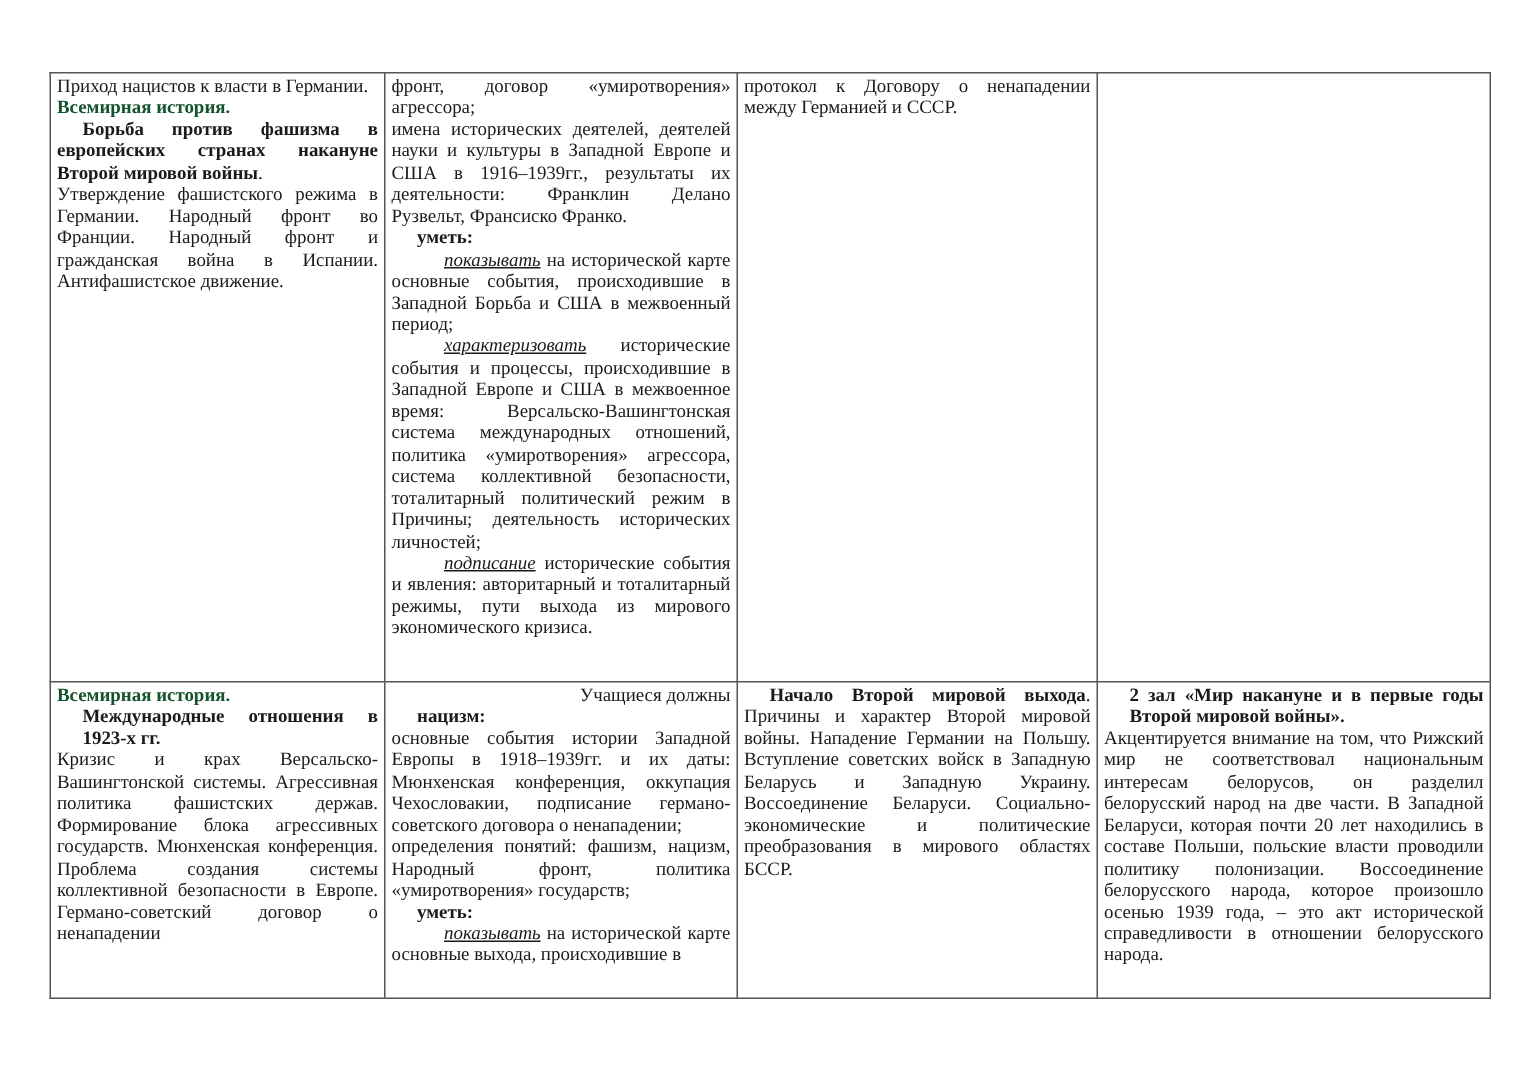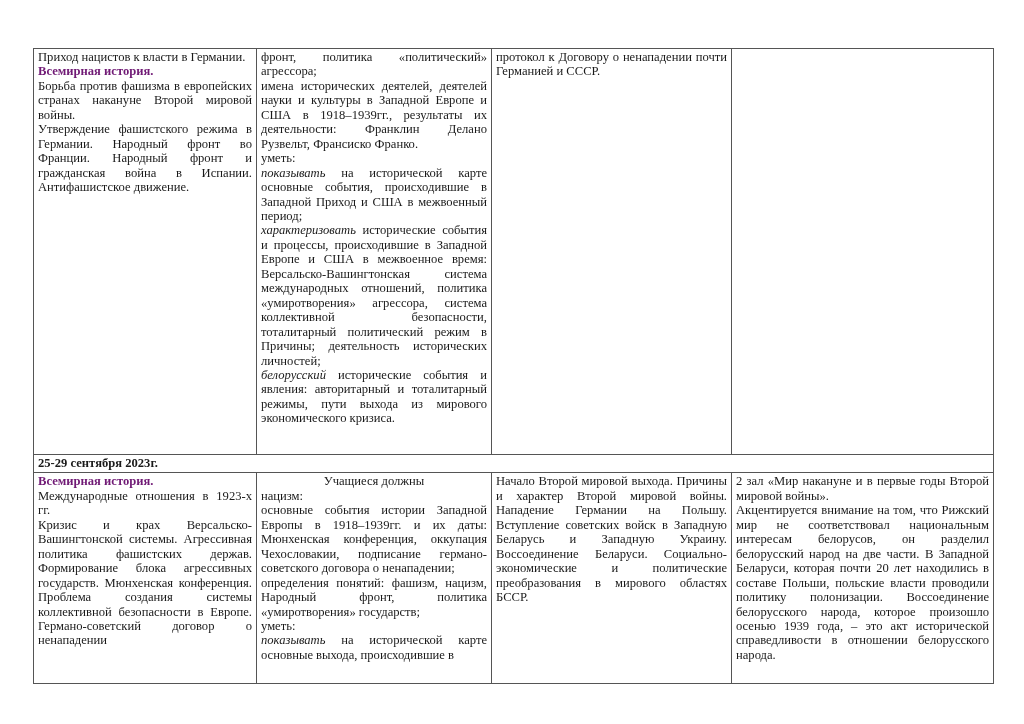"фронт, политика «политический»" p { text: политика «политический -> договор «умиротворения }
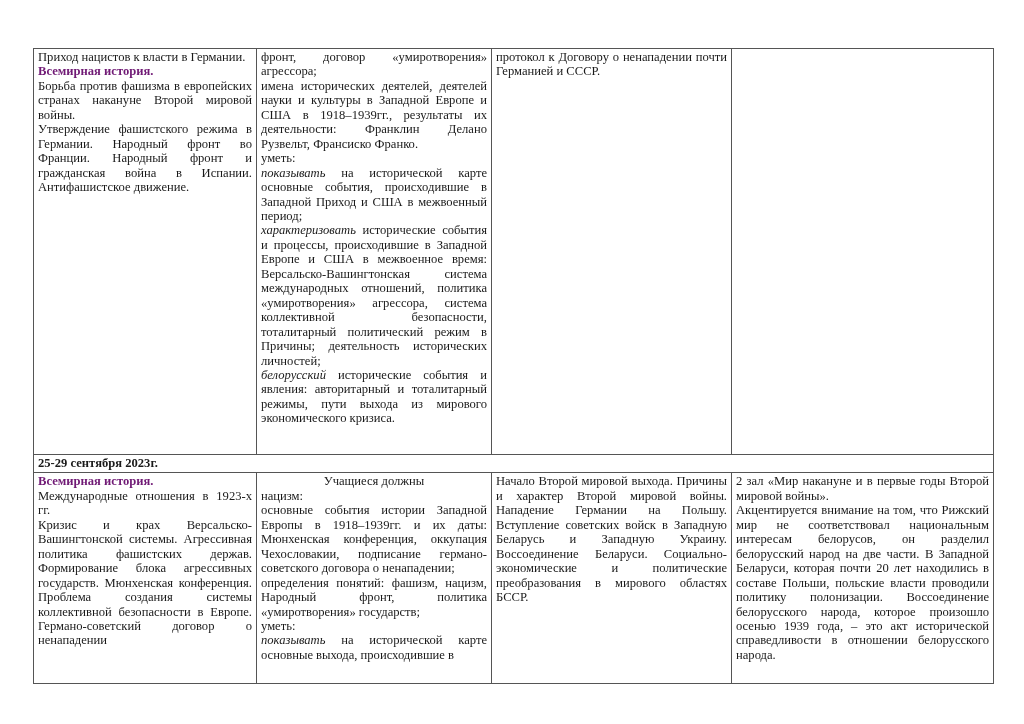"протокол к Договору о ненападении" p { text: почти -> между }
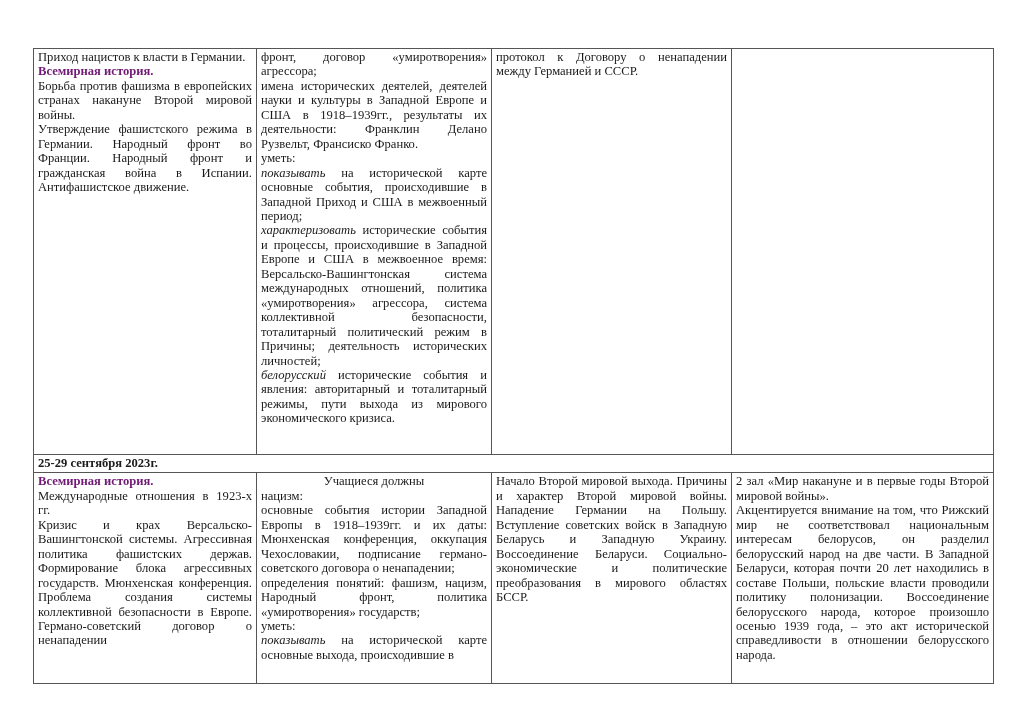"Всемирная история." .red { color: #701a75 -> #14532d }
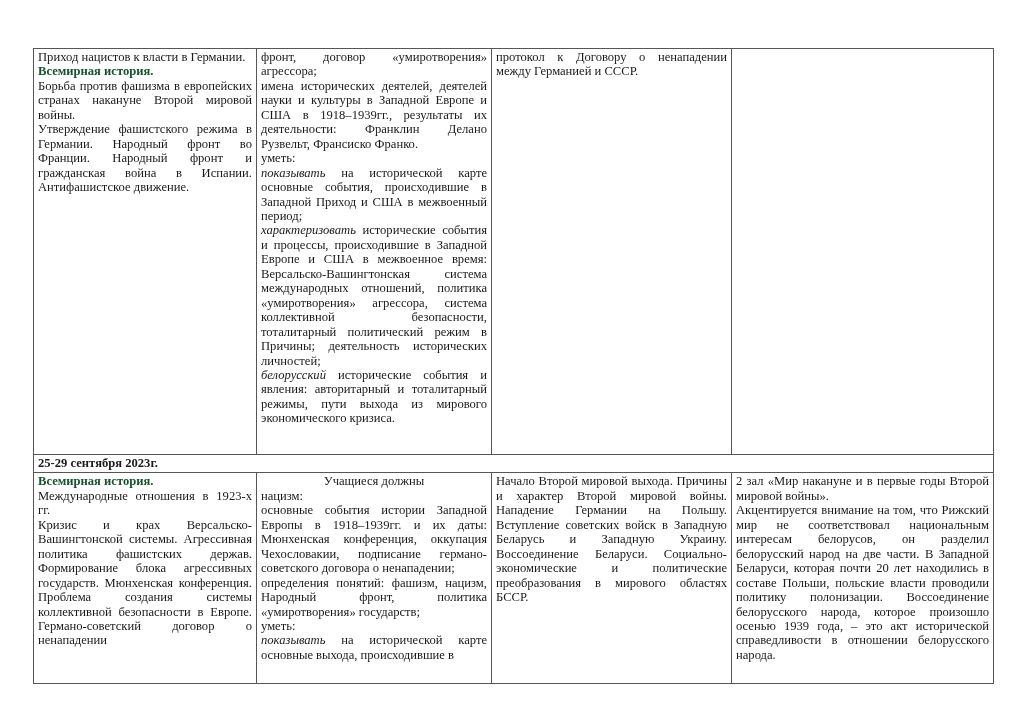"Борьба против фашизма в европейских" .b { font-weight: normal -> bold; margin-left: none -> 17px }
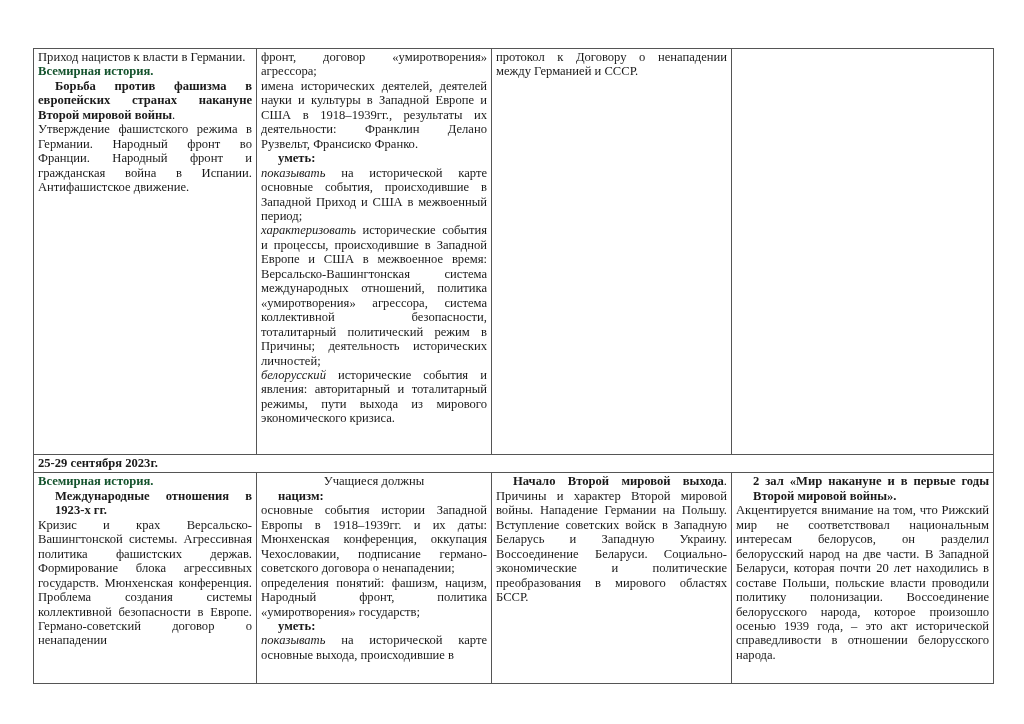"имена исторических деятелей, деятелей" p { text: 1918 -> 1916 }
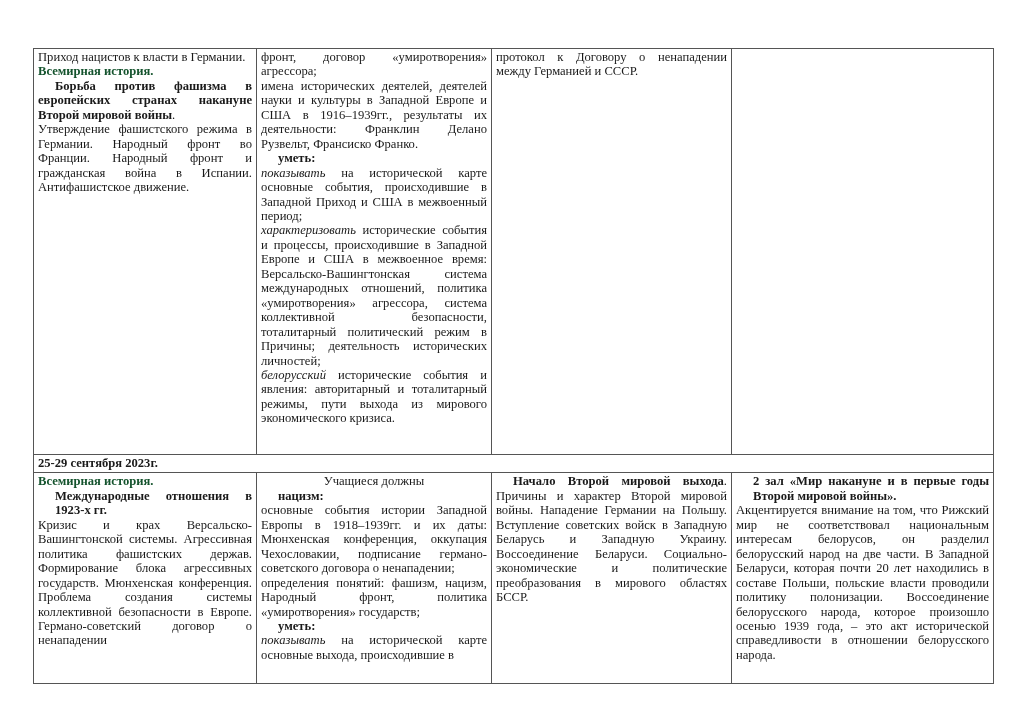"показывать" .u { margin-left: none -> 35px; text-decoration: none -> underline }
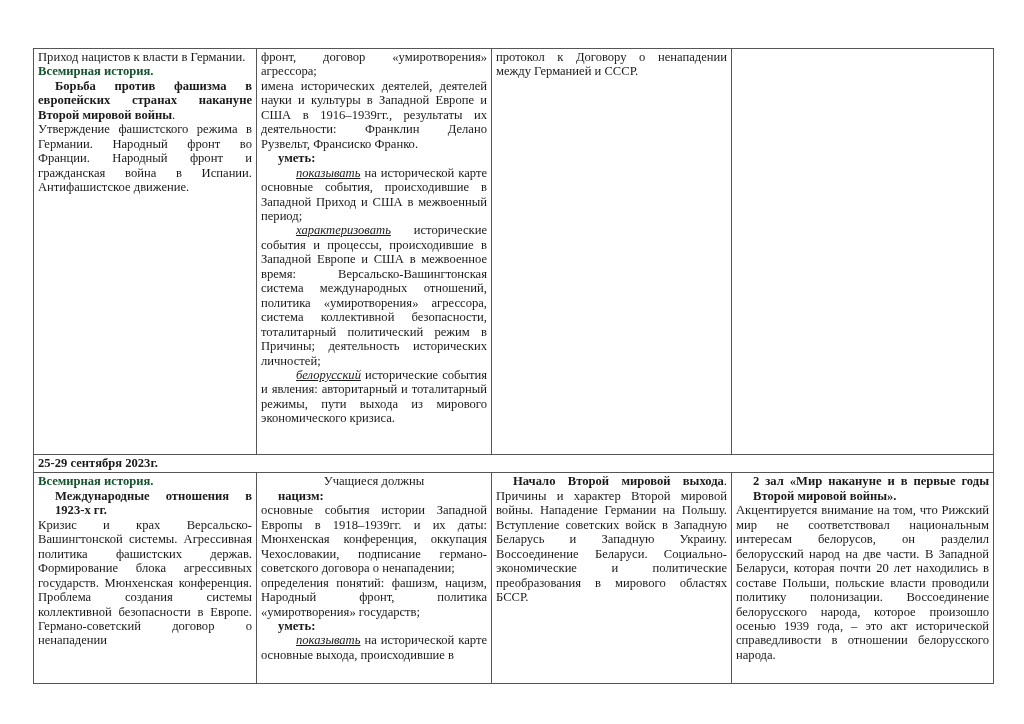"на исторической карте основные события," span { text: Приход -> Борьба }
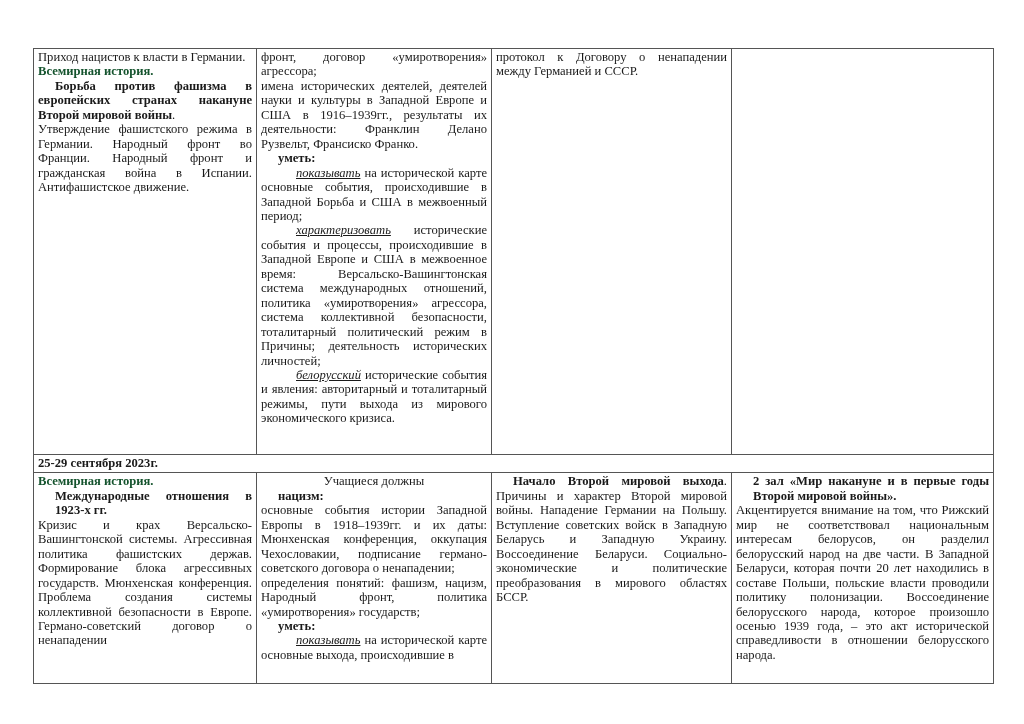"белорусский" span.u { text: белорусский -> подписание }
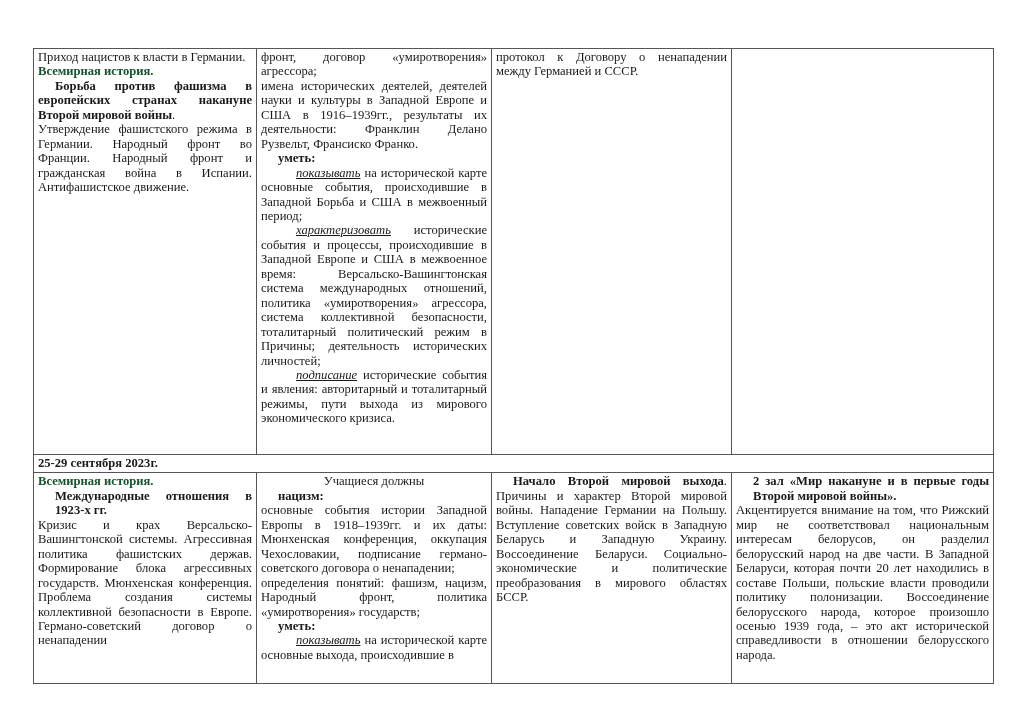"25-29 сентября 2023г." tr { html: <tr> <td>25-29 сентября 2023г.</td> </tr> -> none }
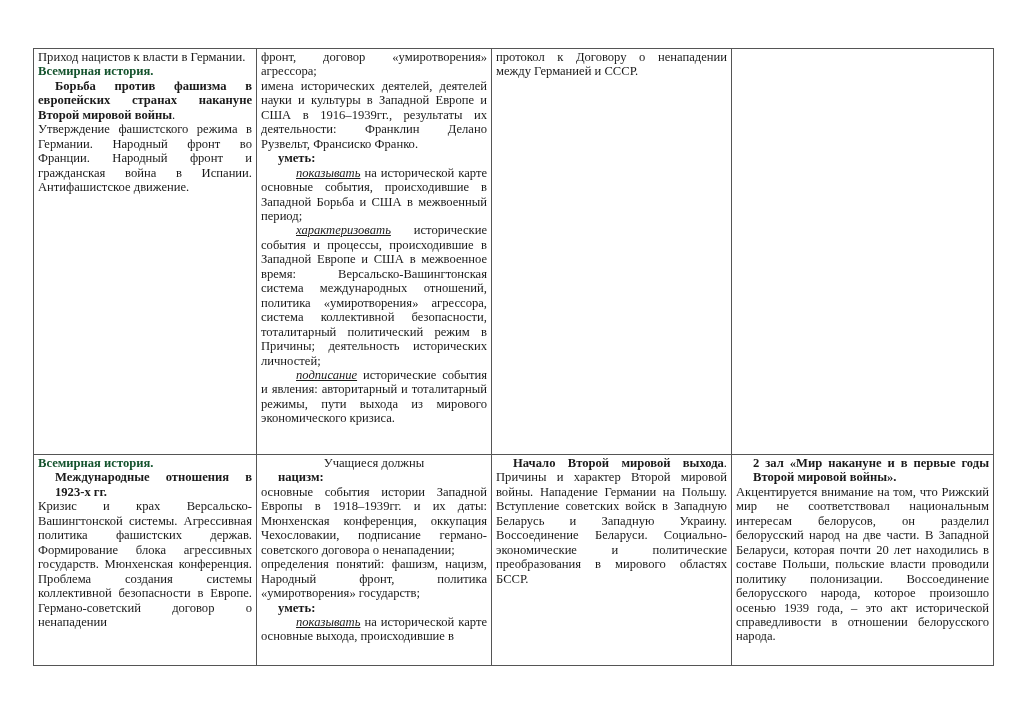"Учащиеся должны" p { text-align: center -> right }
